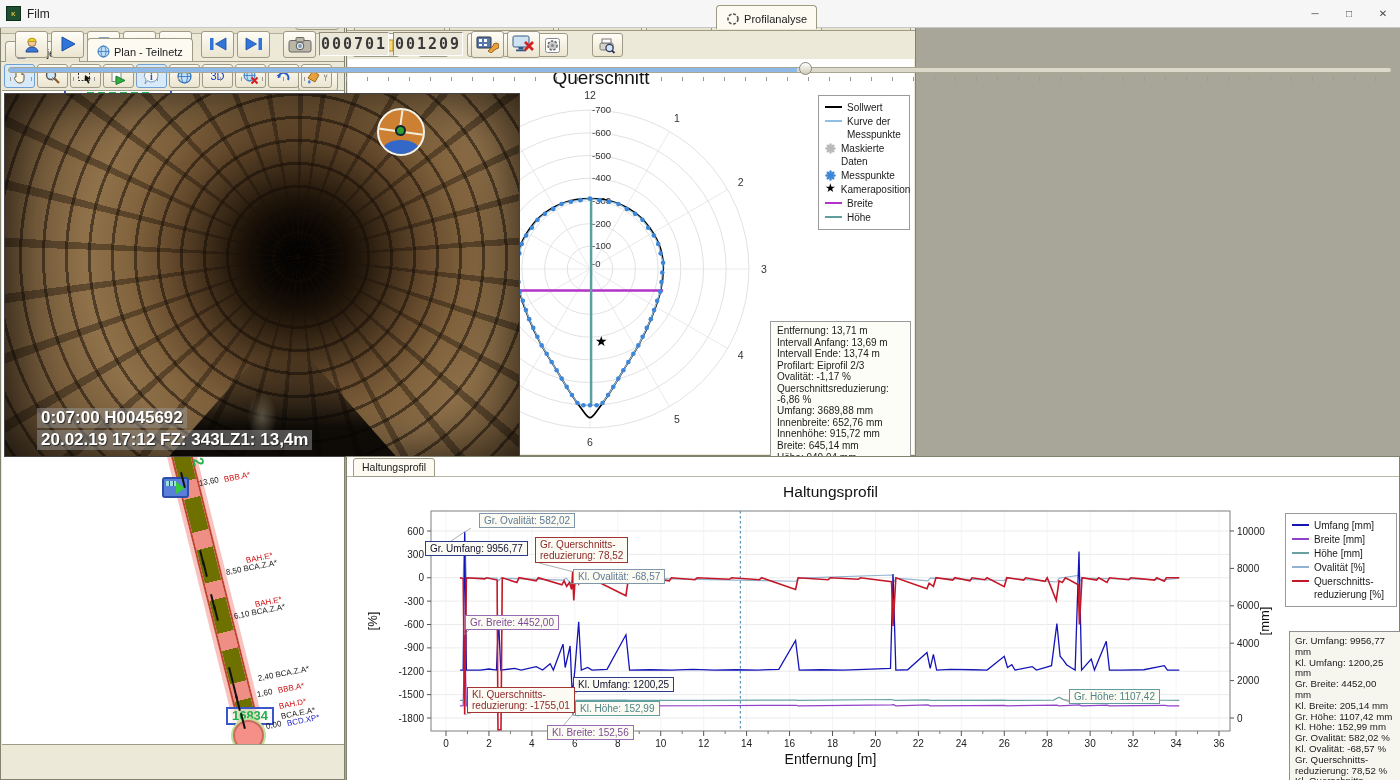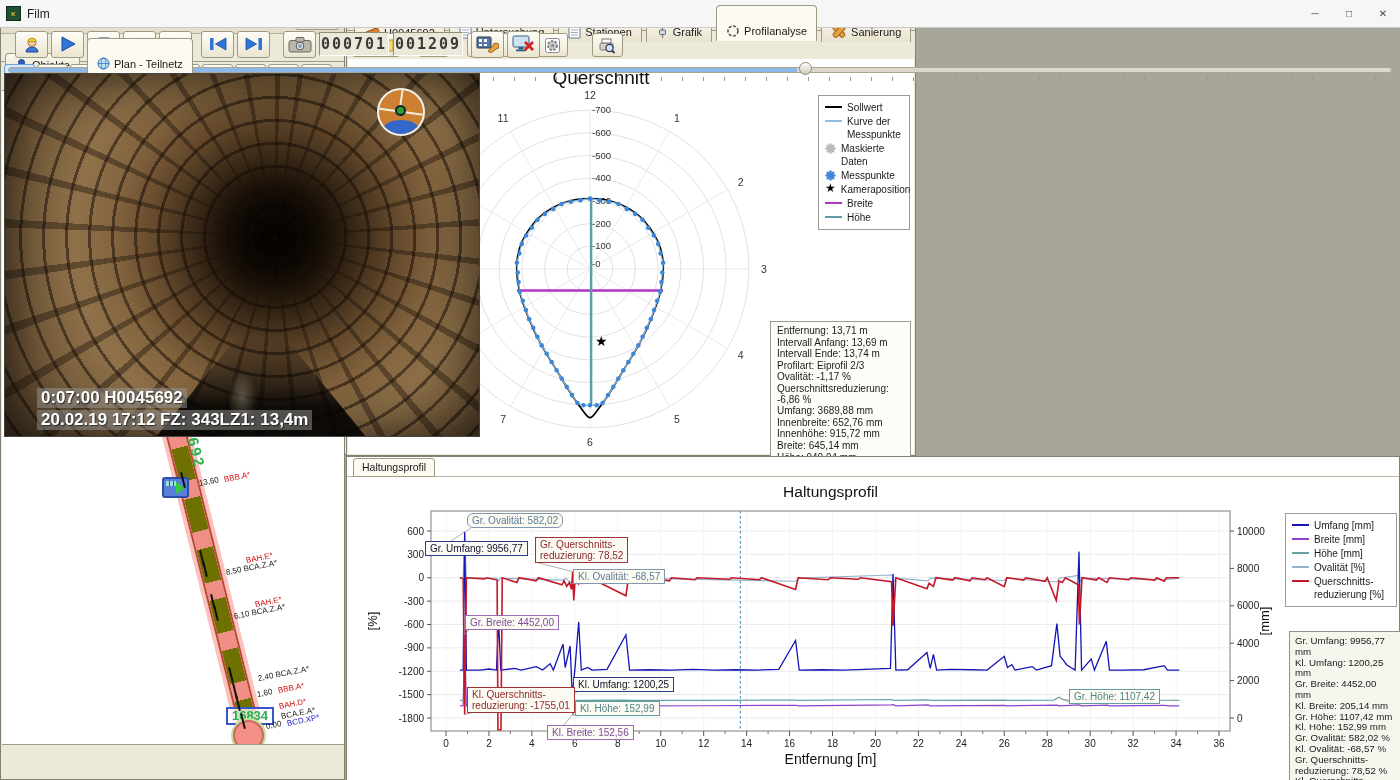"Profilanalyse" .tab.active { padding-top: 18px -> 6px }
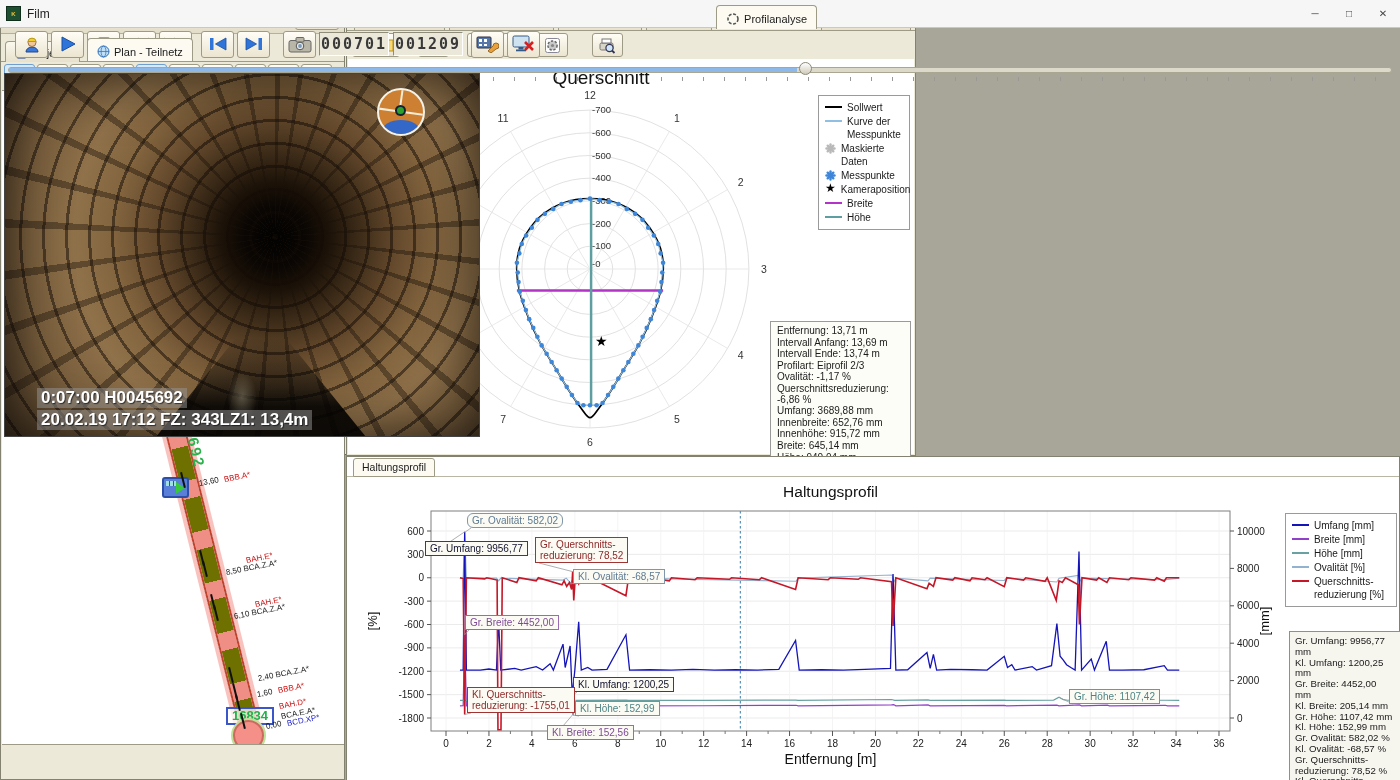"0:07:00 H0045692" .fw-video { top: 73px -> 93px; width: 476px -> 516px }
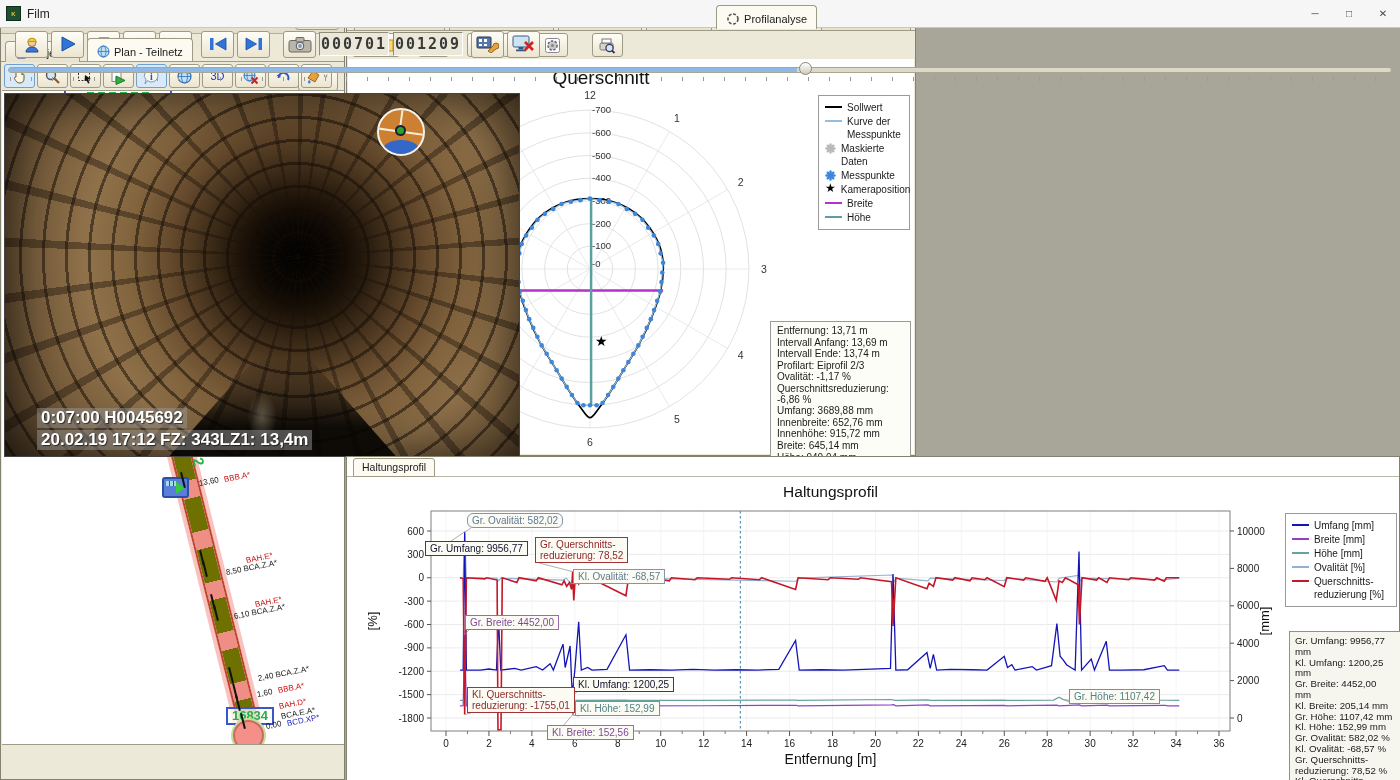"Gr. Ovalität: 582,02" div.ann { border-radius: 6px -> none; left: 120px -> 132px }
